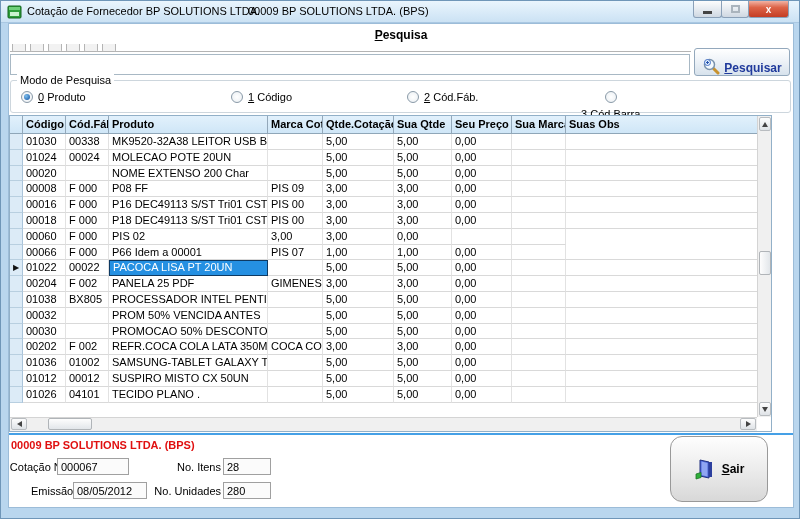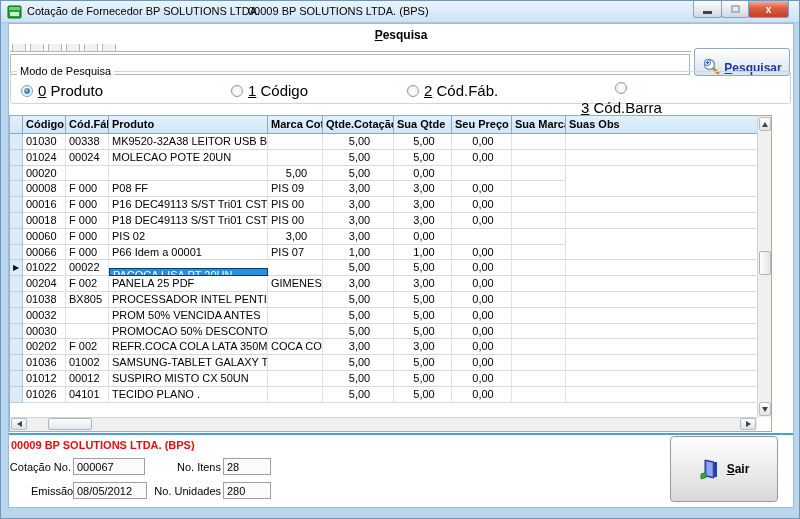"Modo de Pesquisa" .modo-group { top: 47px -> 56px }
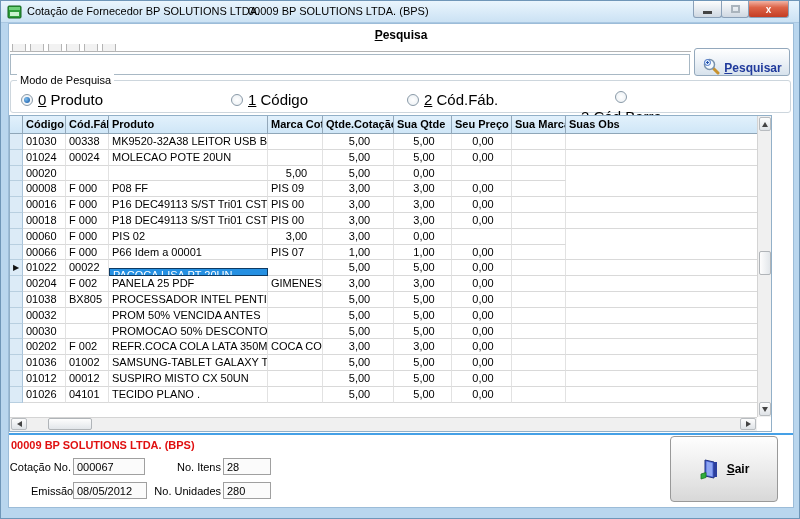"0 Produto" .radio { font-size: 15px -> 11px }
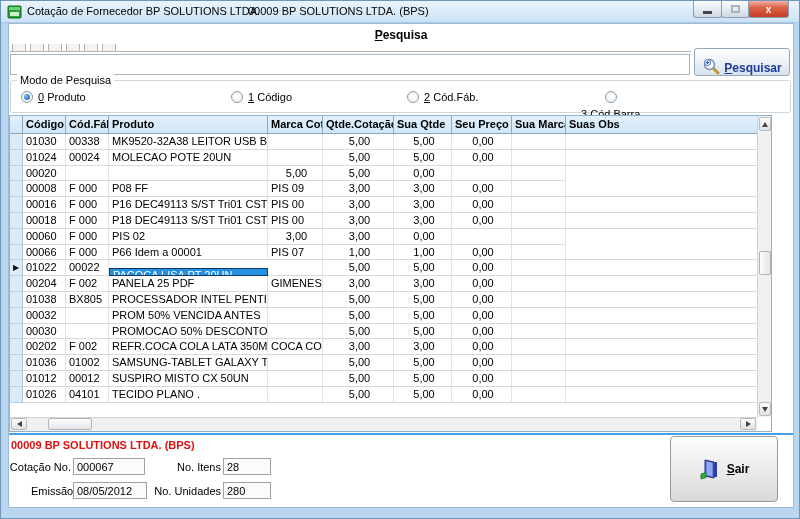"5,00" .cell.num { text-align: center -> left }
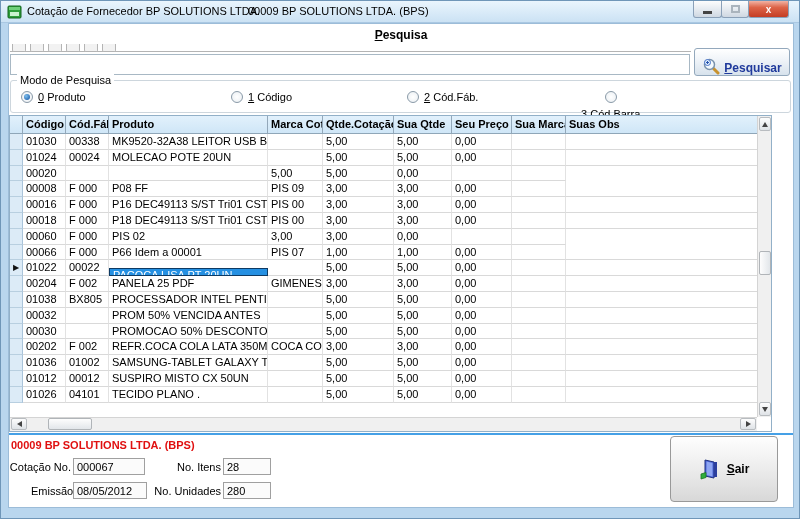"NOME EXTENSO 200 Char" div.cell { html: none -> <div>NOME EXTENSO 200 Char</div> }
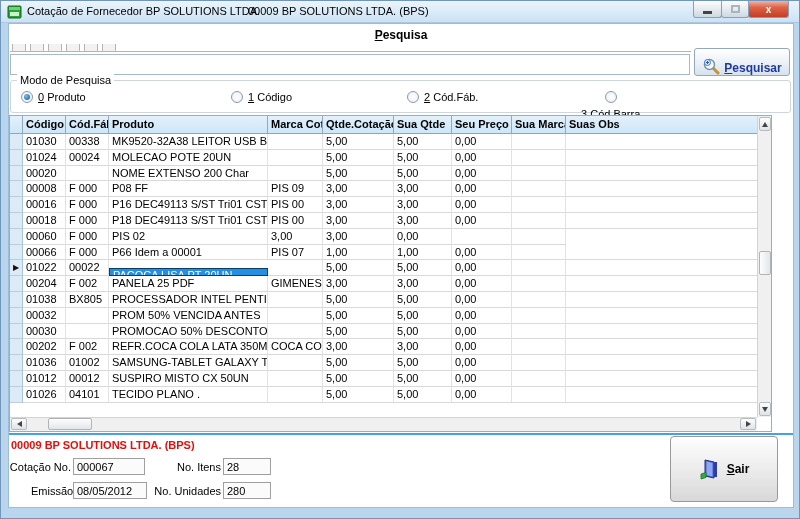"PACOCA LISA PT 20UN" .cell.sel { margin-top: 8px -> none }
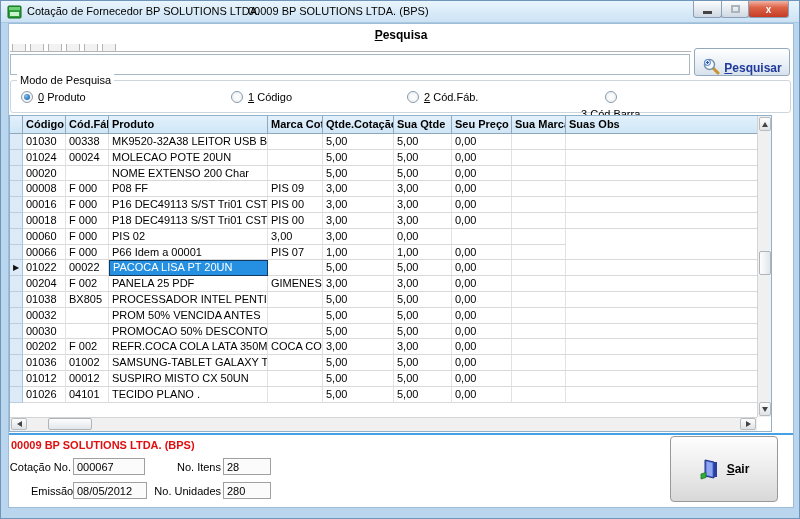"000067" .fb1 { left: 64px -> 48px }
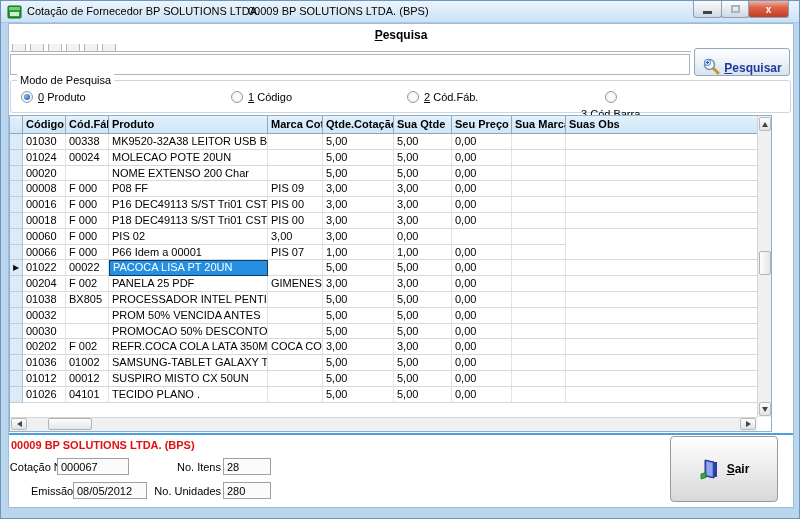"Sair" .sair-btn { border-radius: 4px -> 12px; width: 108px -> 98px }
